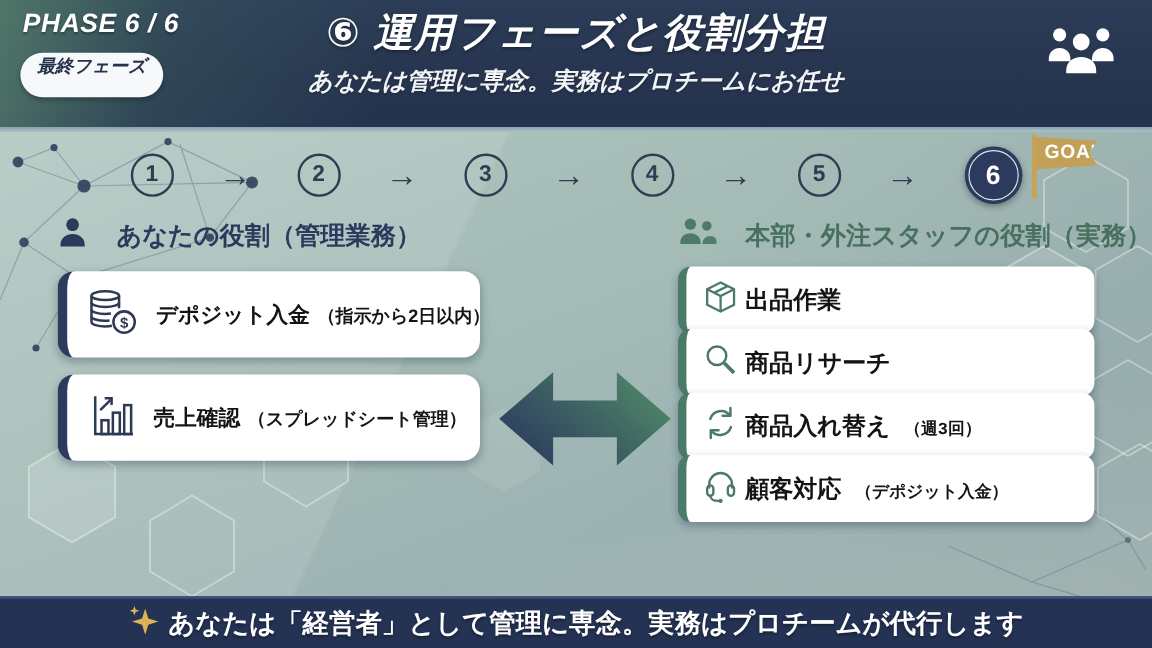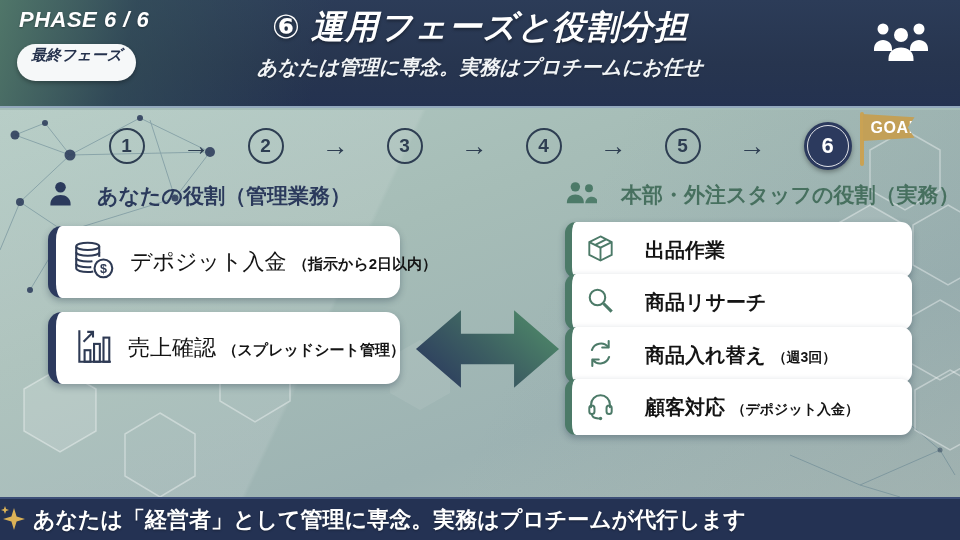"デポジット入金" .ct-l { font-size: 22px -> 18px; font-weight: 400 -> 700 }
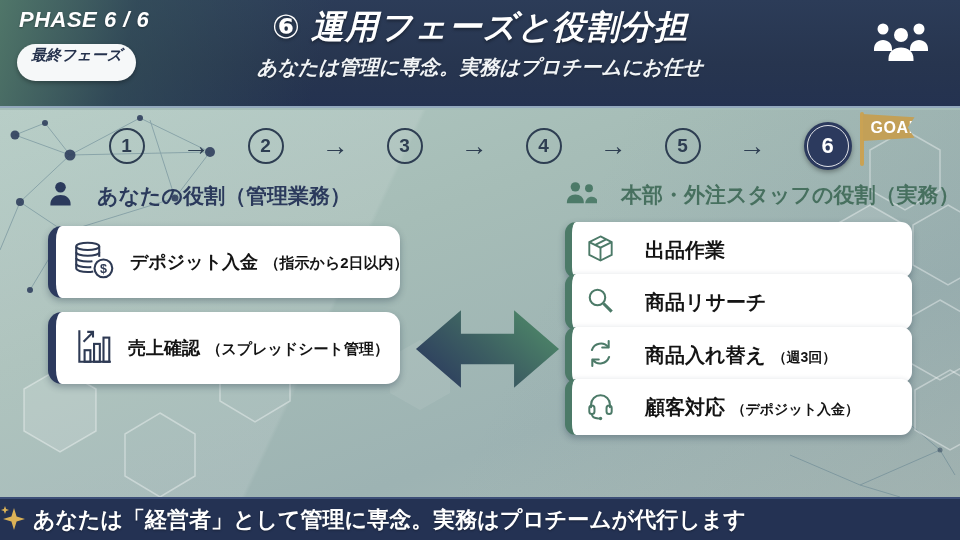"出品作業" .card-right { font-family: none -> Liberation Mono, monospace; gap: 29px -> 5px }
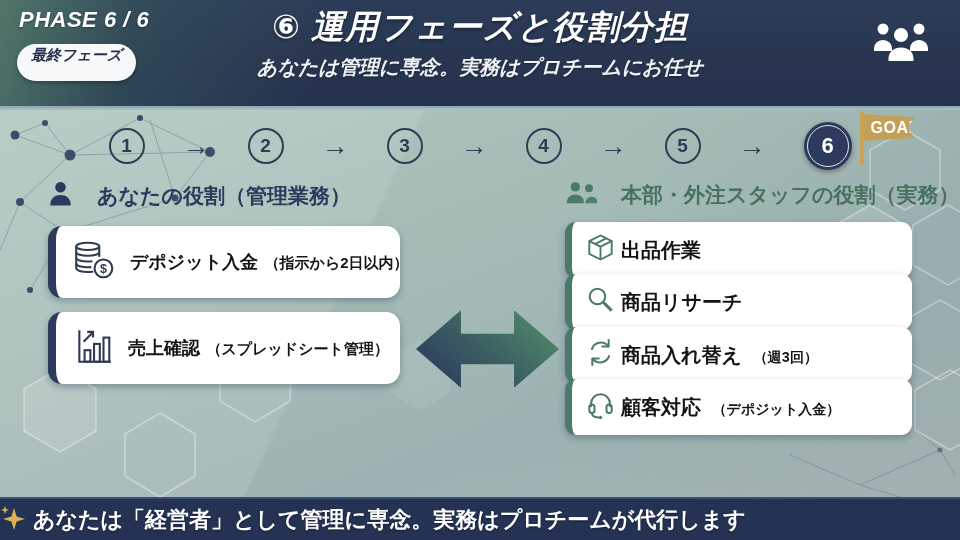"あなたは「経営者」として管理に専念。実務はプロチームが代行します" .footer { justify-content: none -> center }
